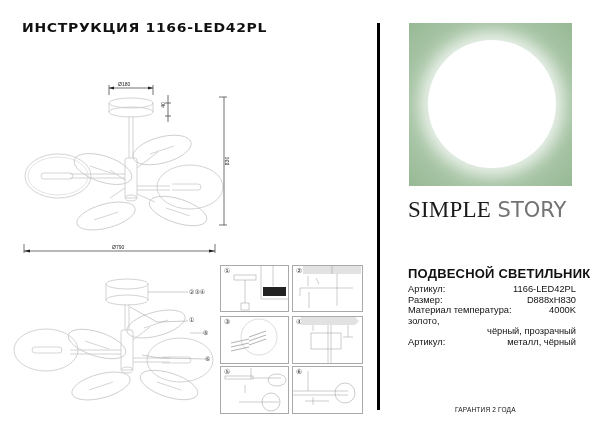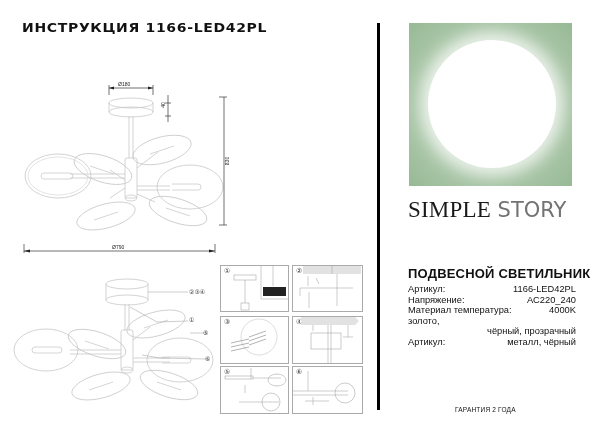"Размер:" div.spec-row { html: none -> <div> <span>Размер:</span> <span>D888xH830</span> </div> }
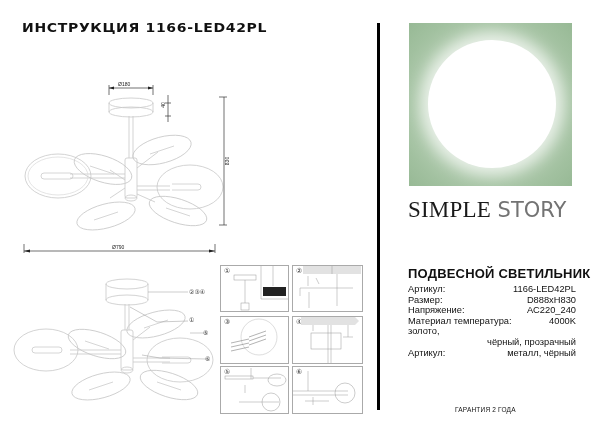"Напряжение:" div.spec-row { html: <div> <span>Напряжение:</span> <span>AC220_240</span> </div> -> none }
